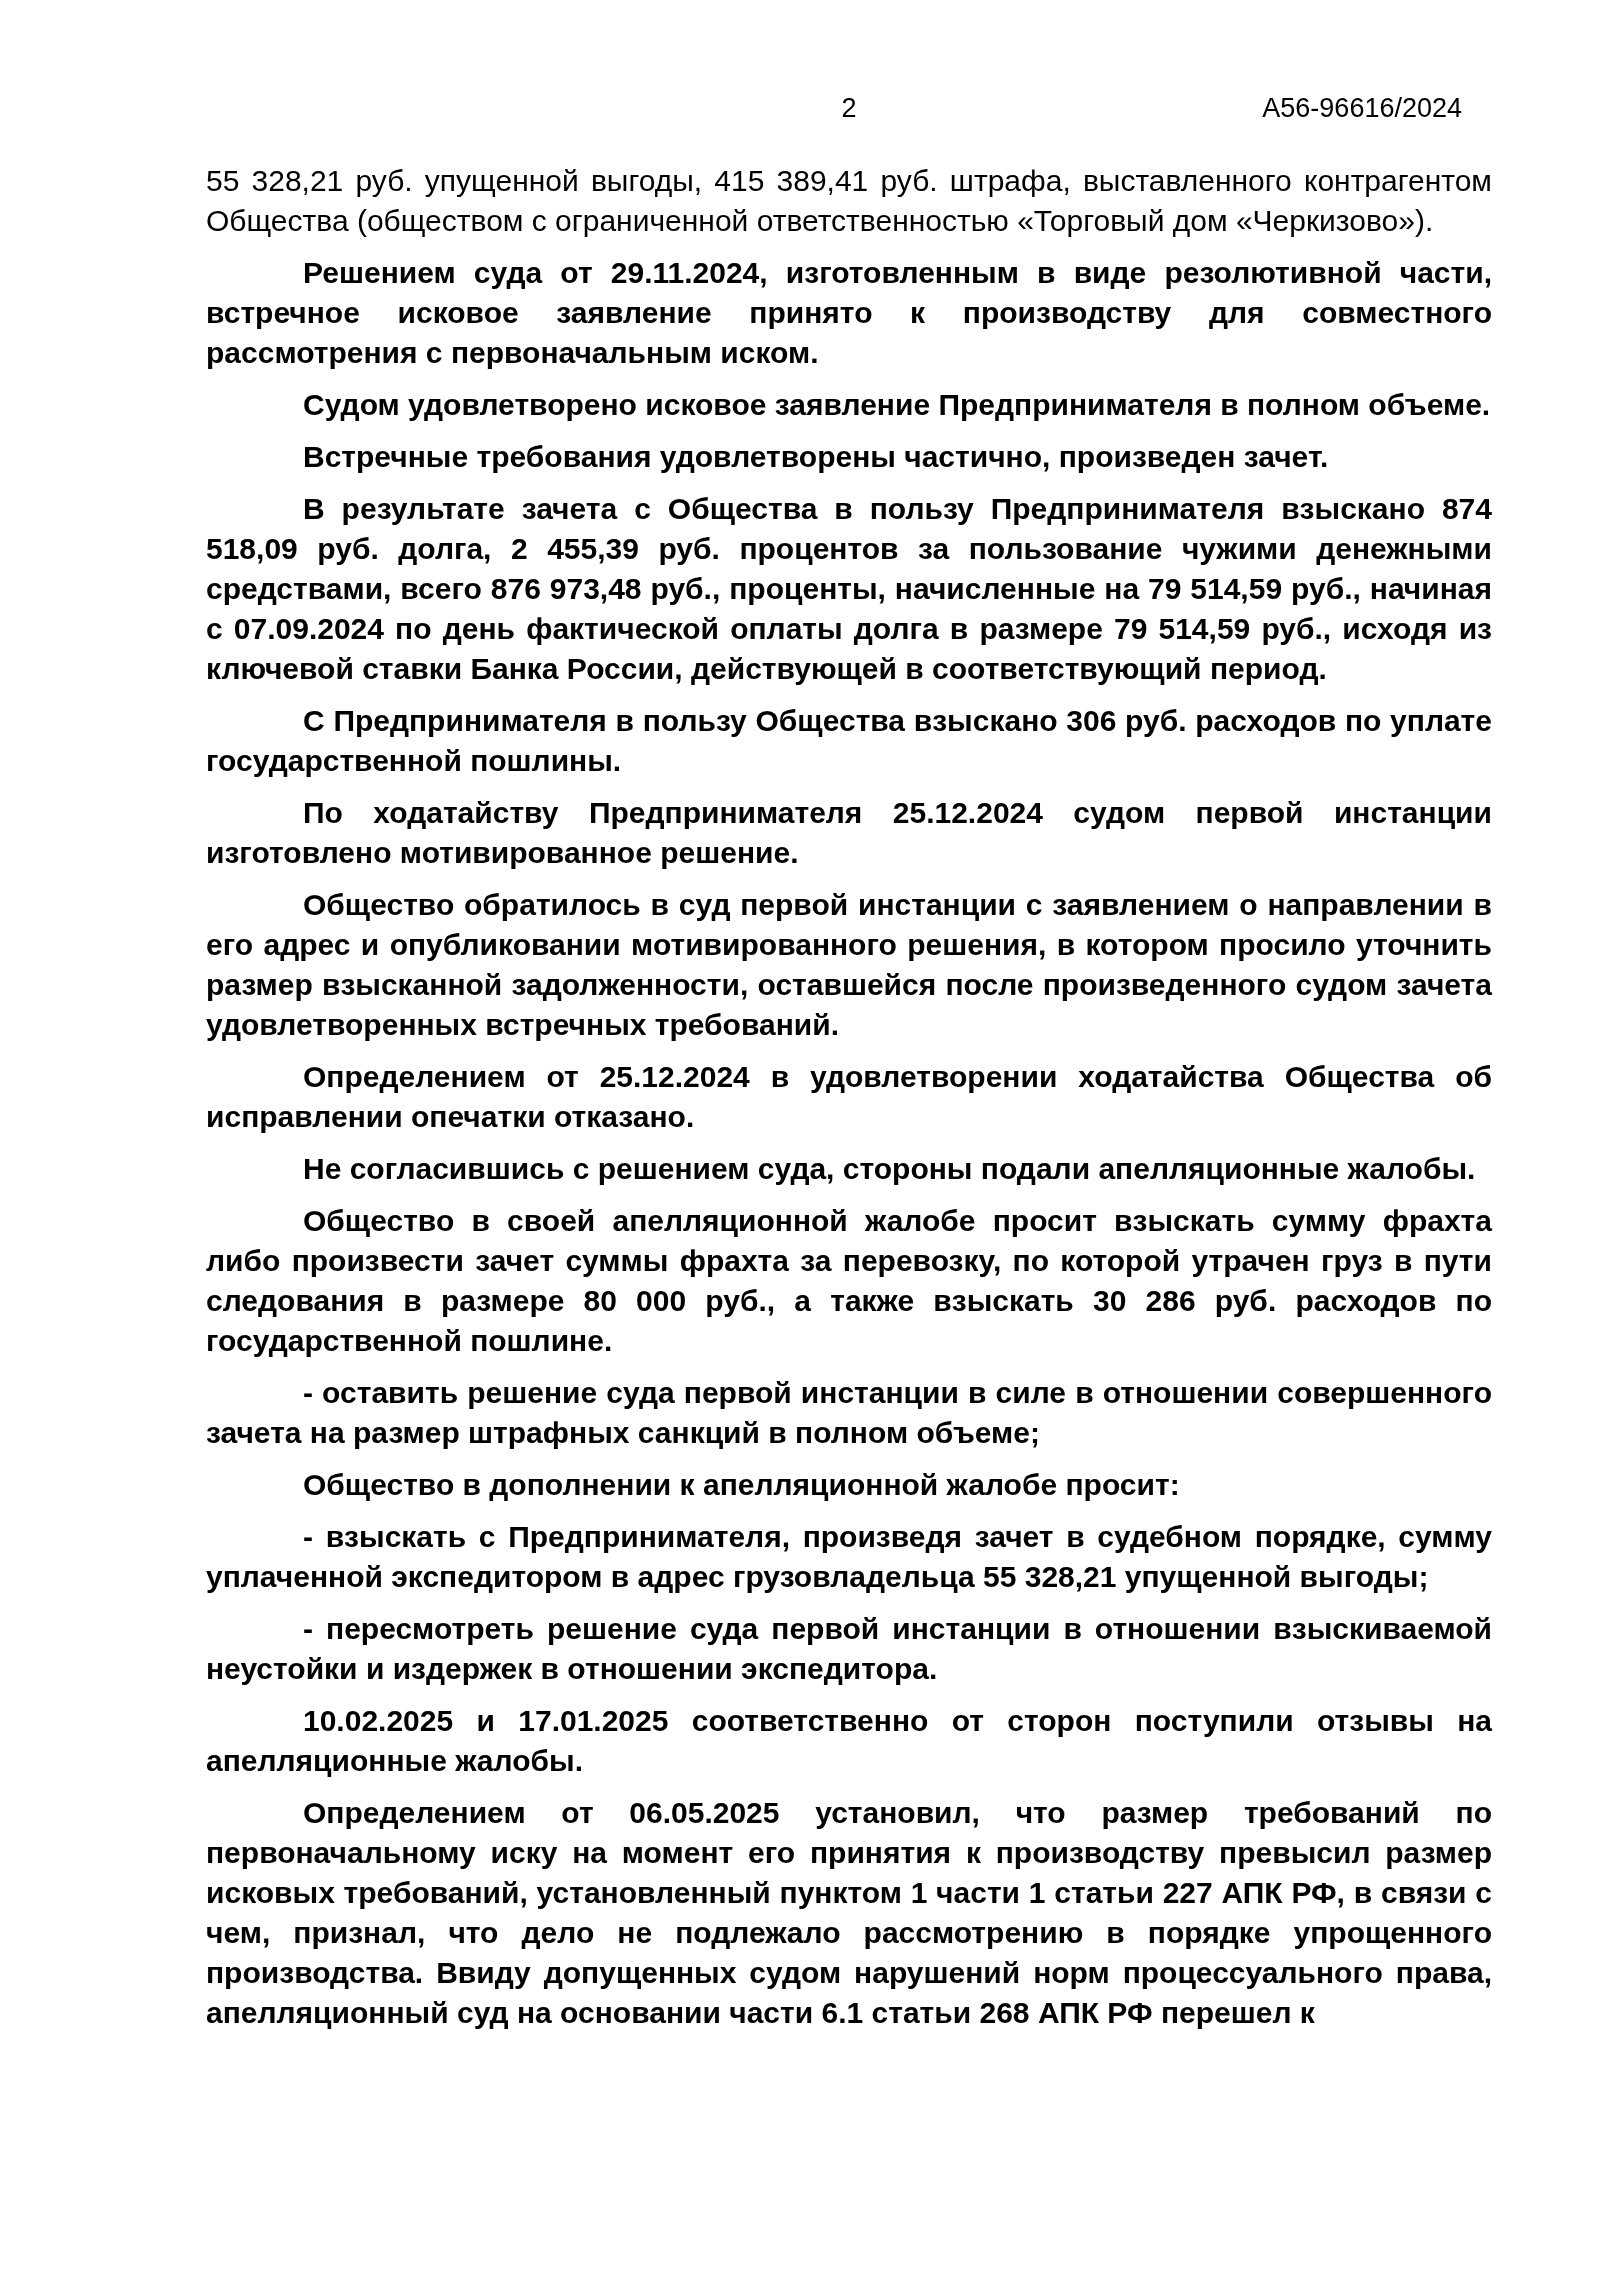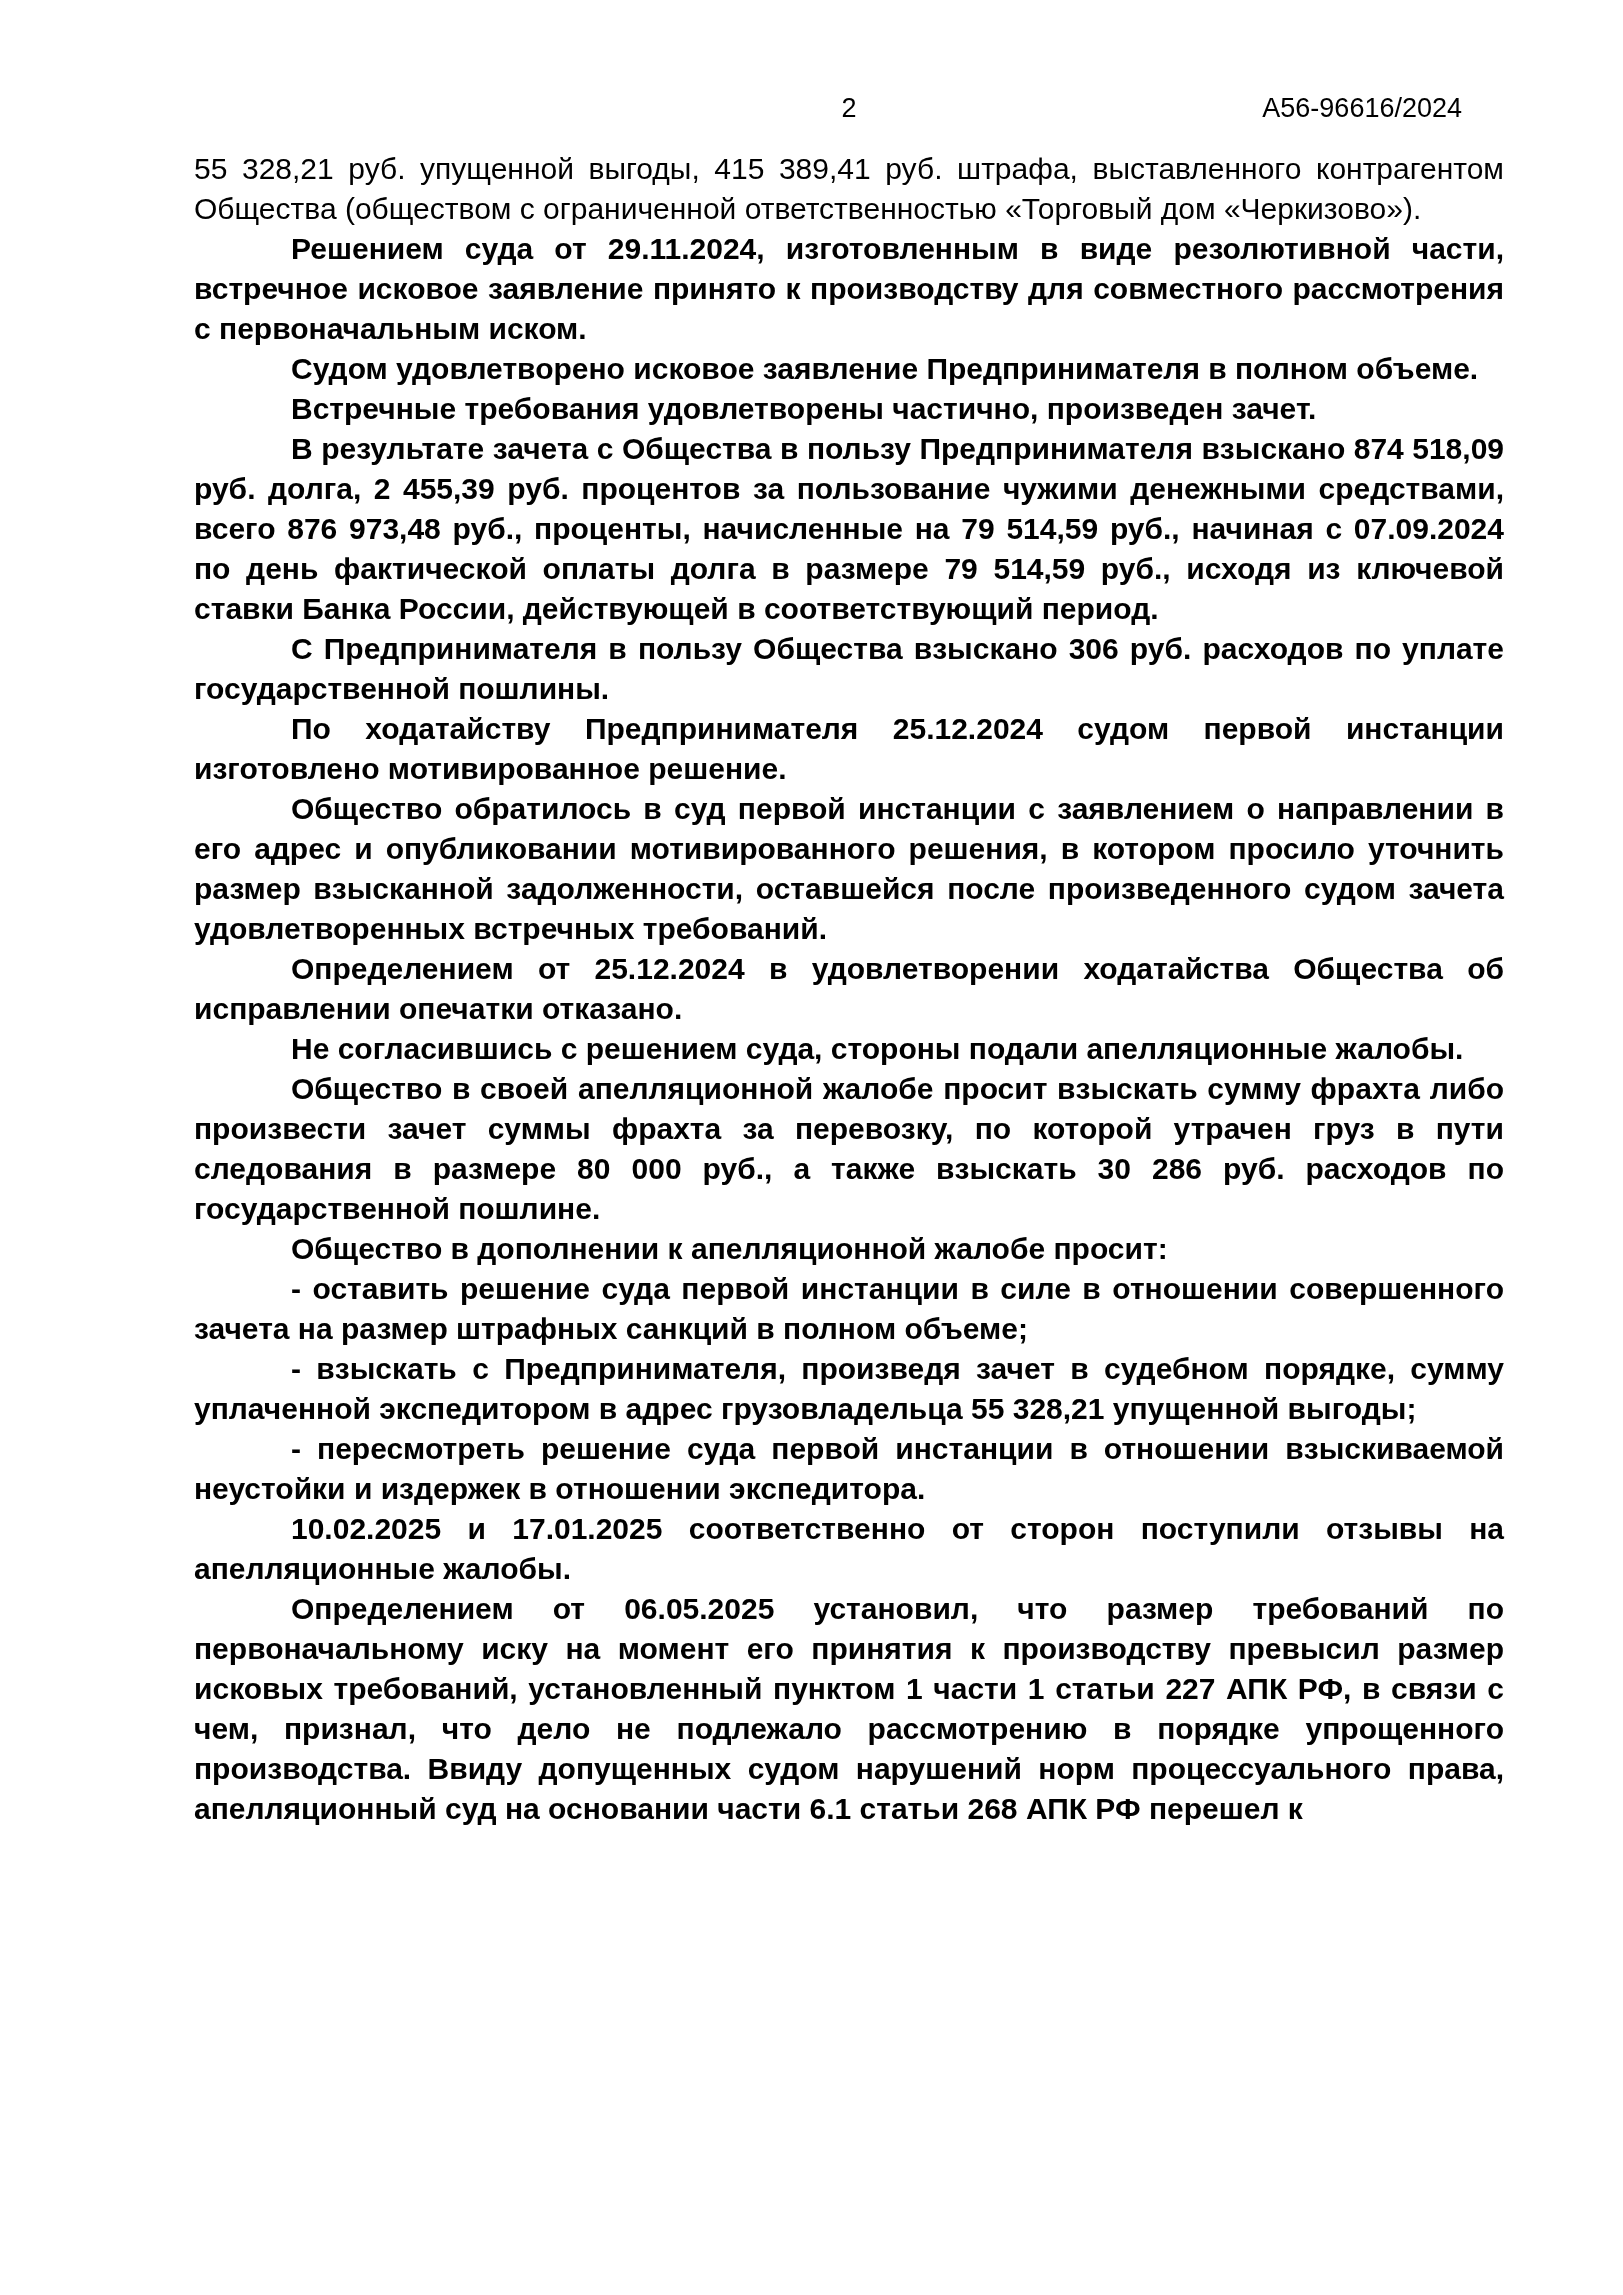"55 328,21 руб. упущенной выгоды," .para { margin: 0 -> 12px }
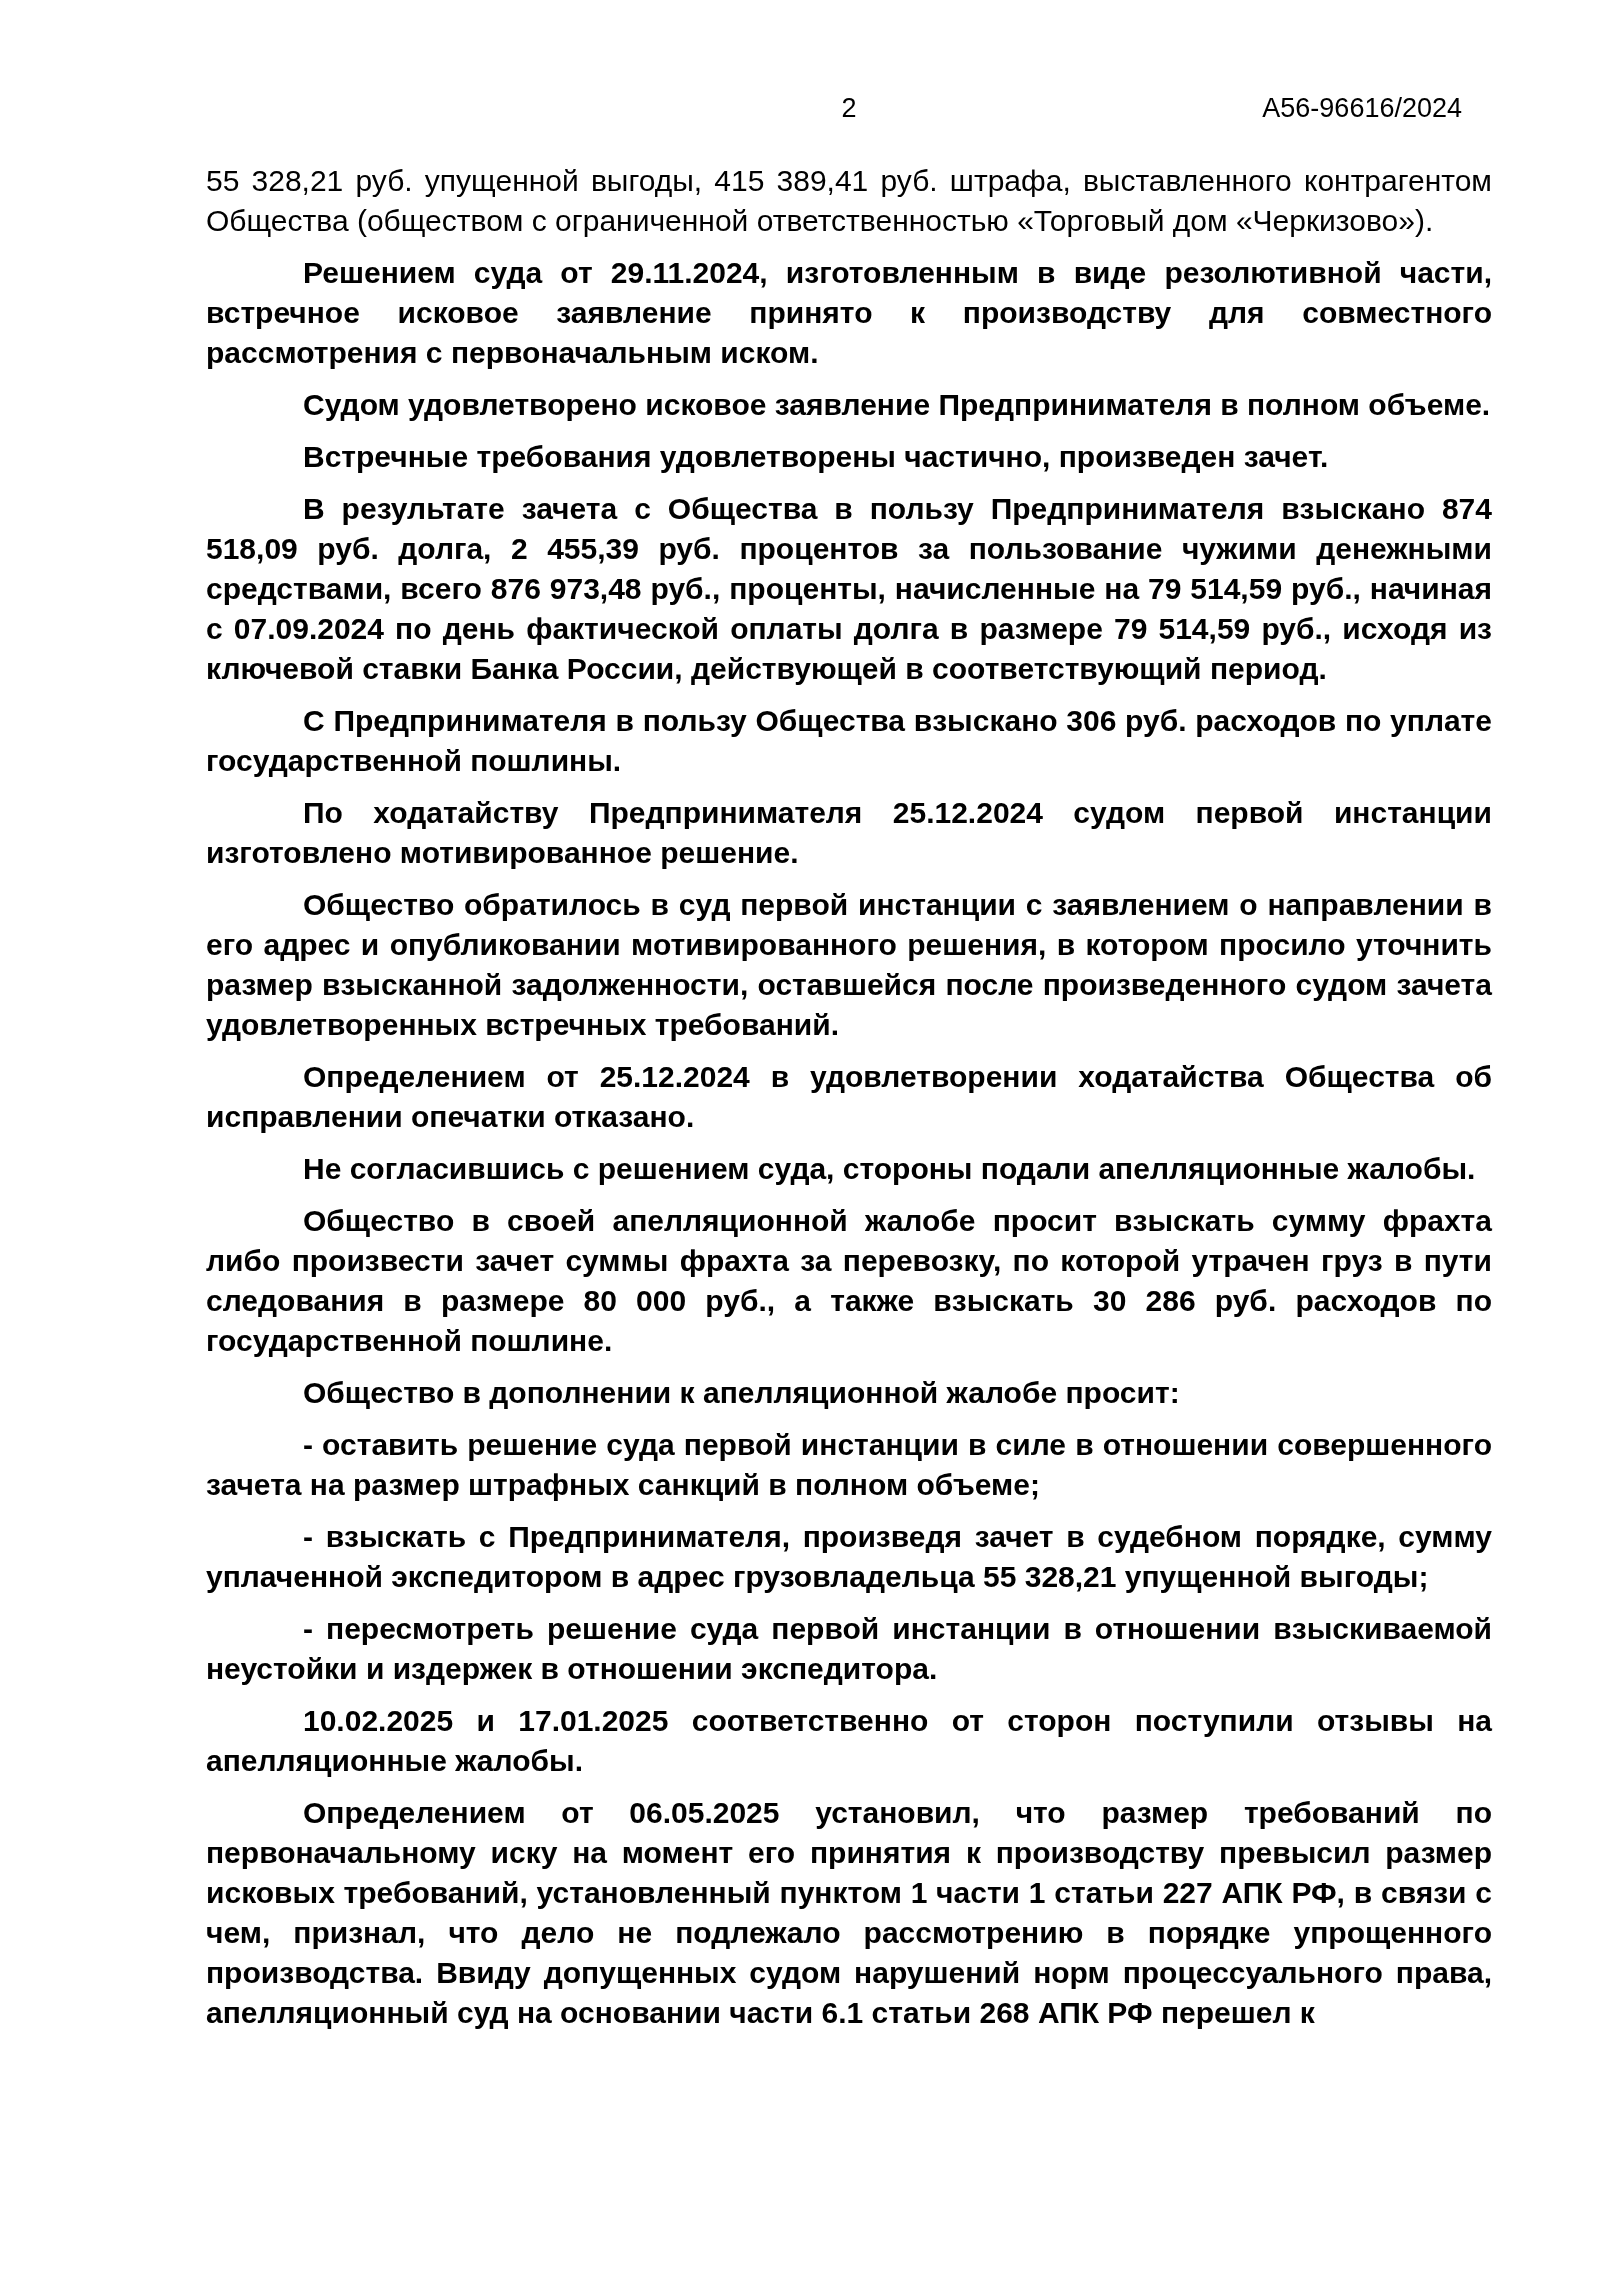"Общество в дополнении к апелляционной" p.para { order: before "- оставить решение суда первой" -> after "- оставить решение суда первой" }
